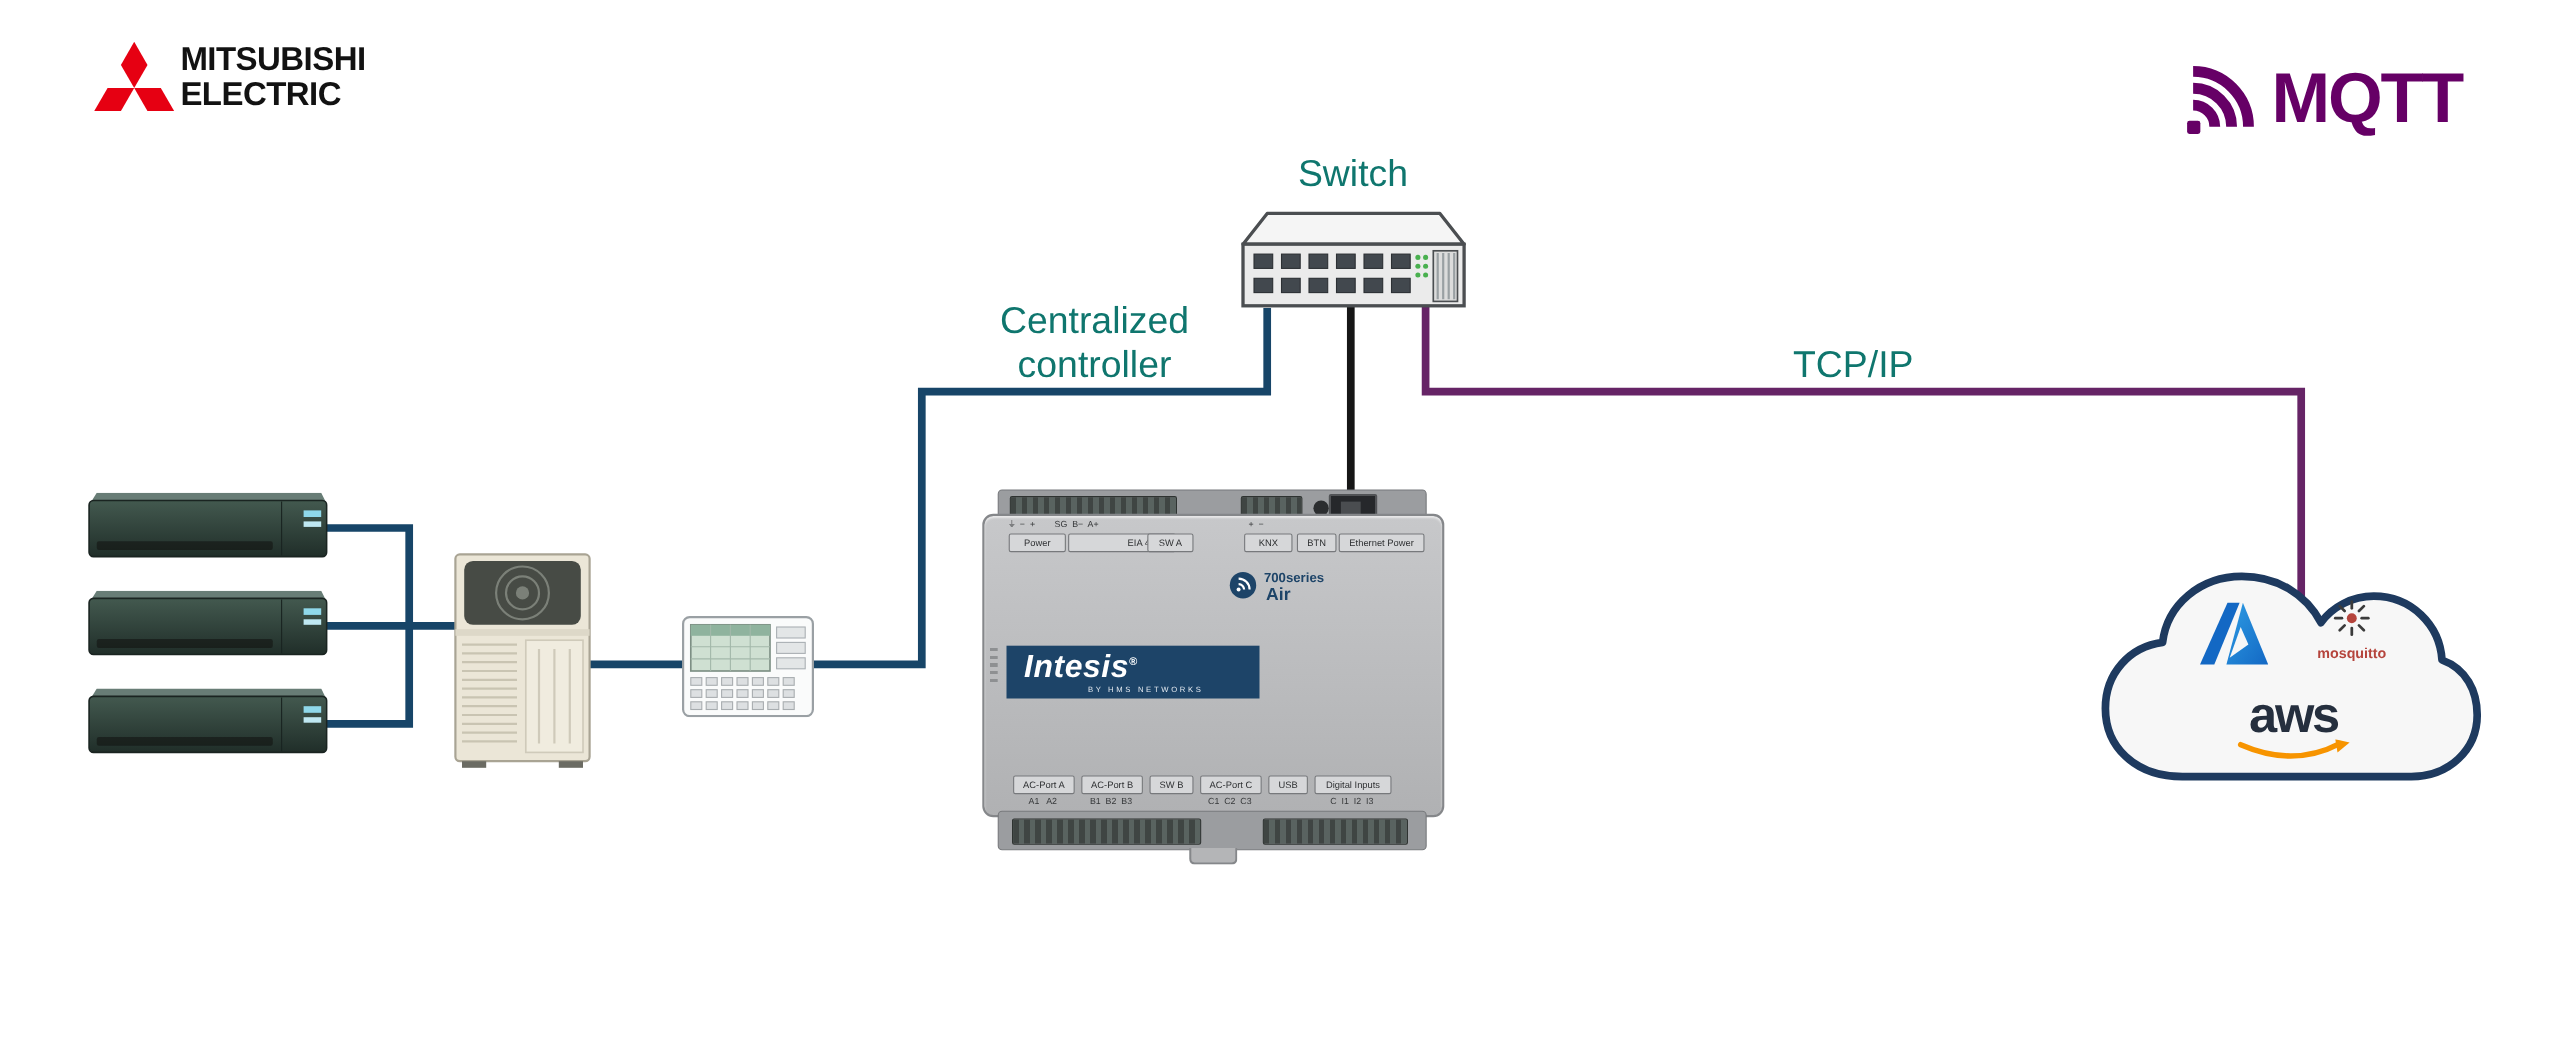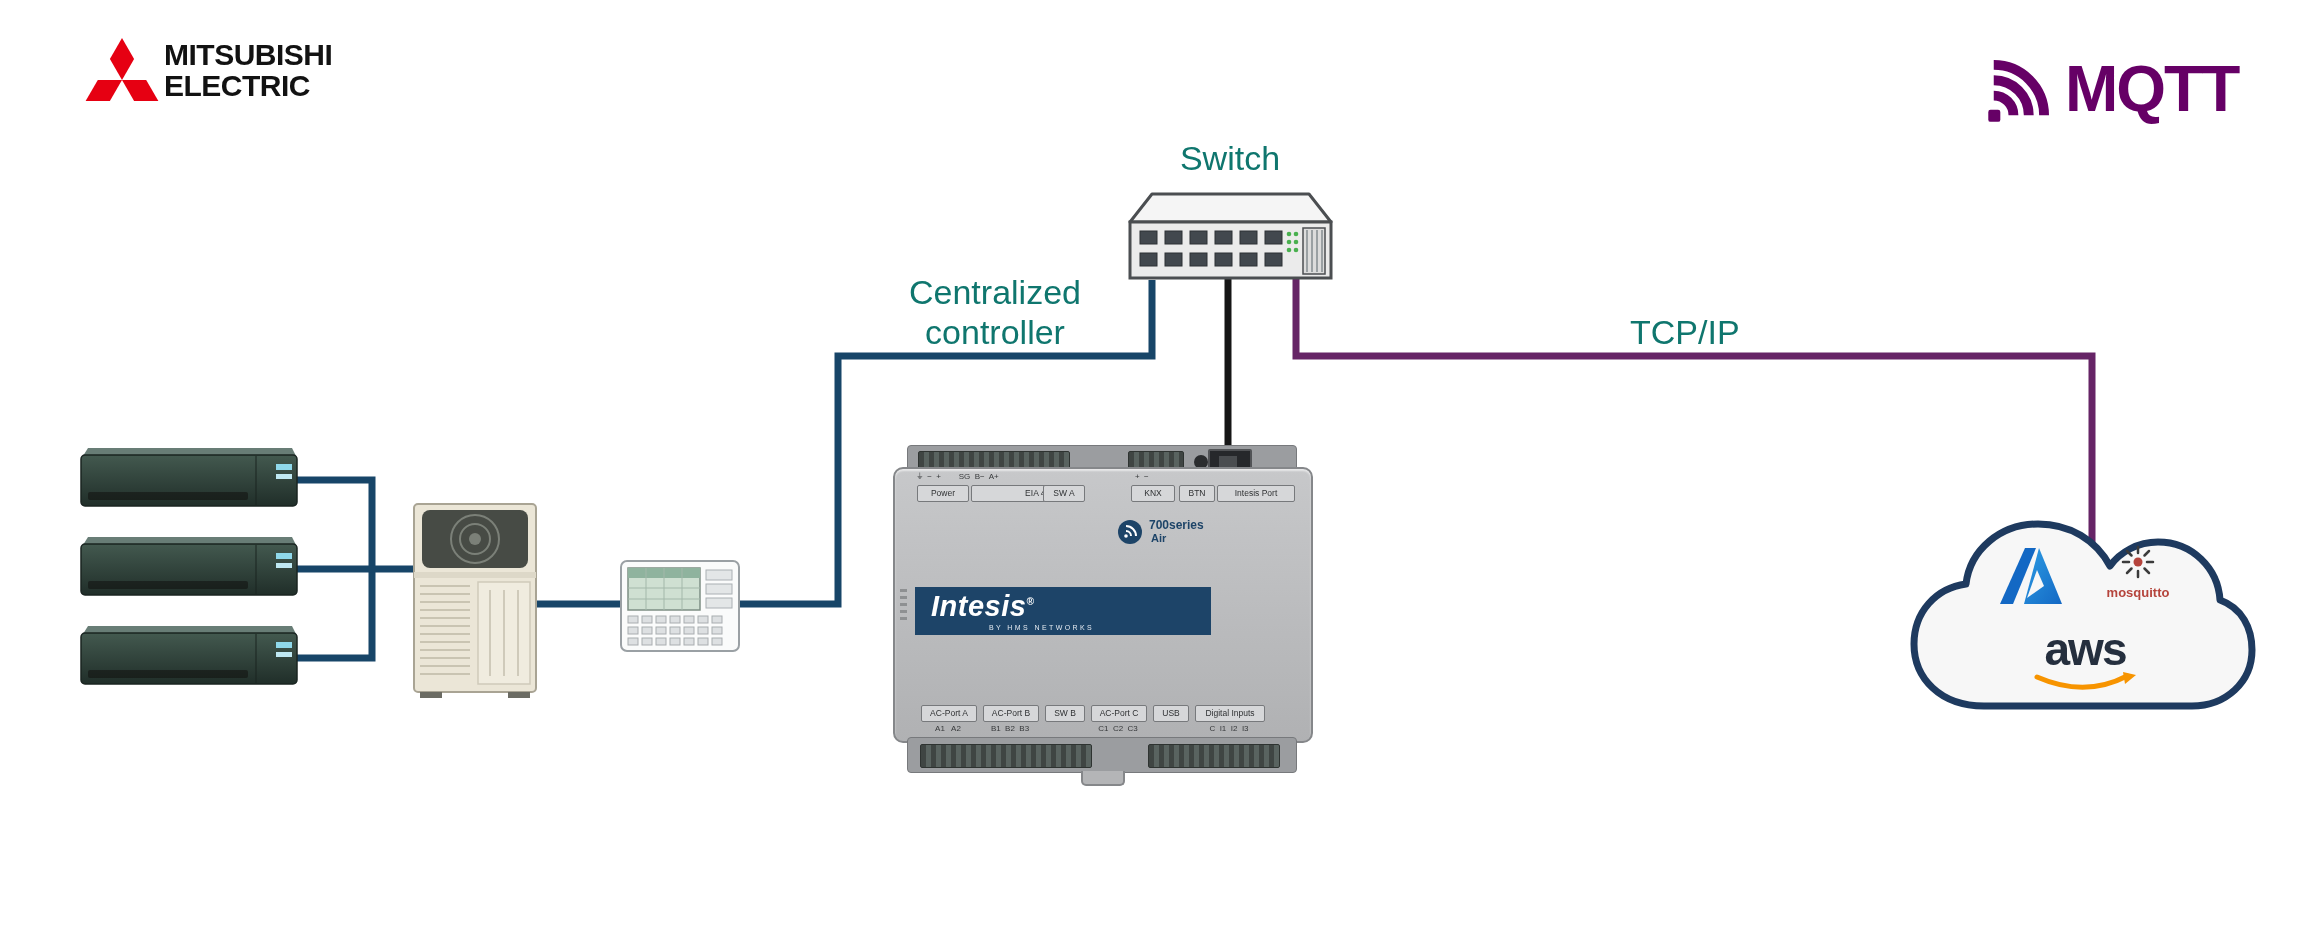"Intesis Port" div.chip { text: Intesis Port -> Ethernet Power }
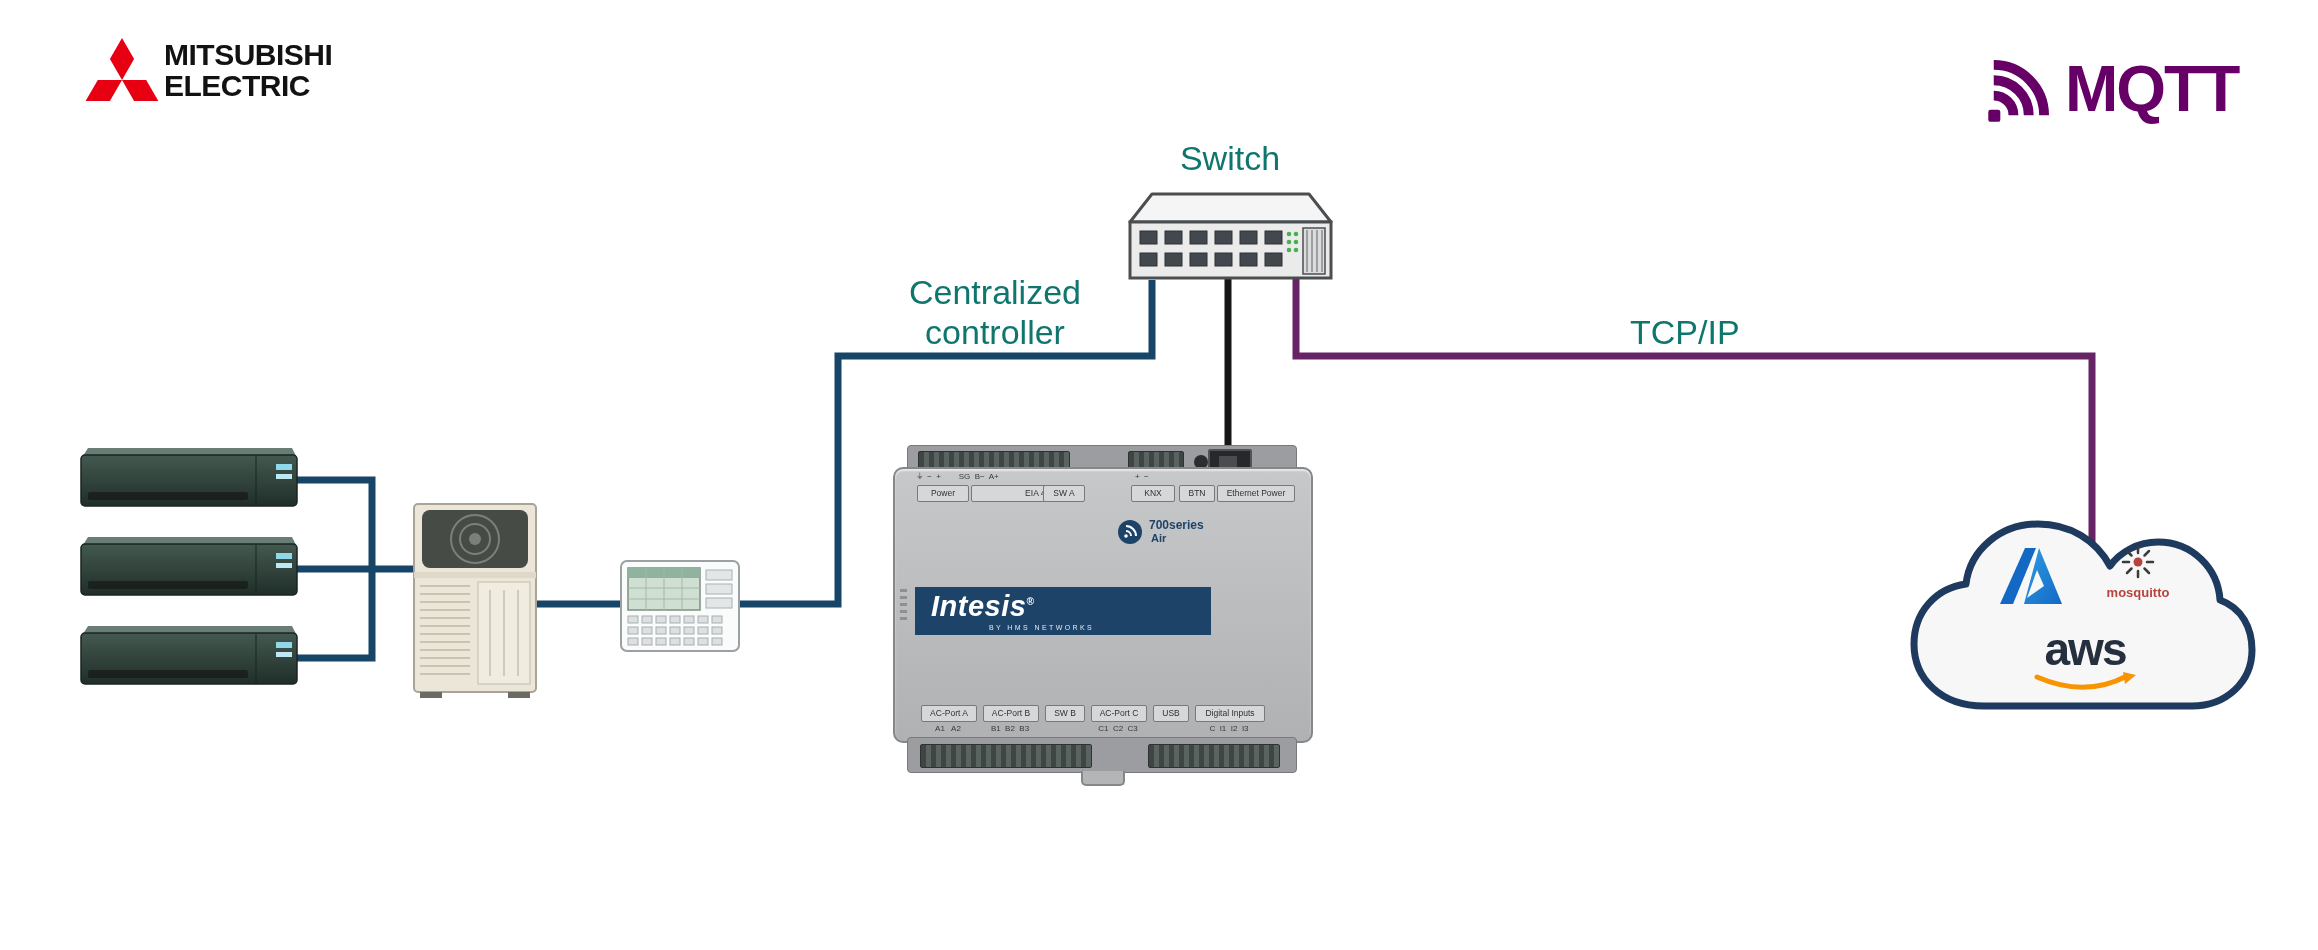"Air" .series-sub { font-size: 11px -> 16px }
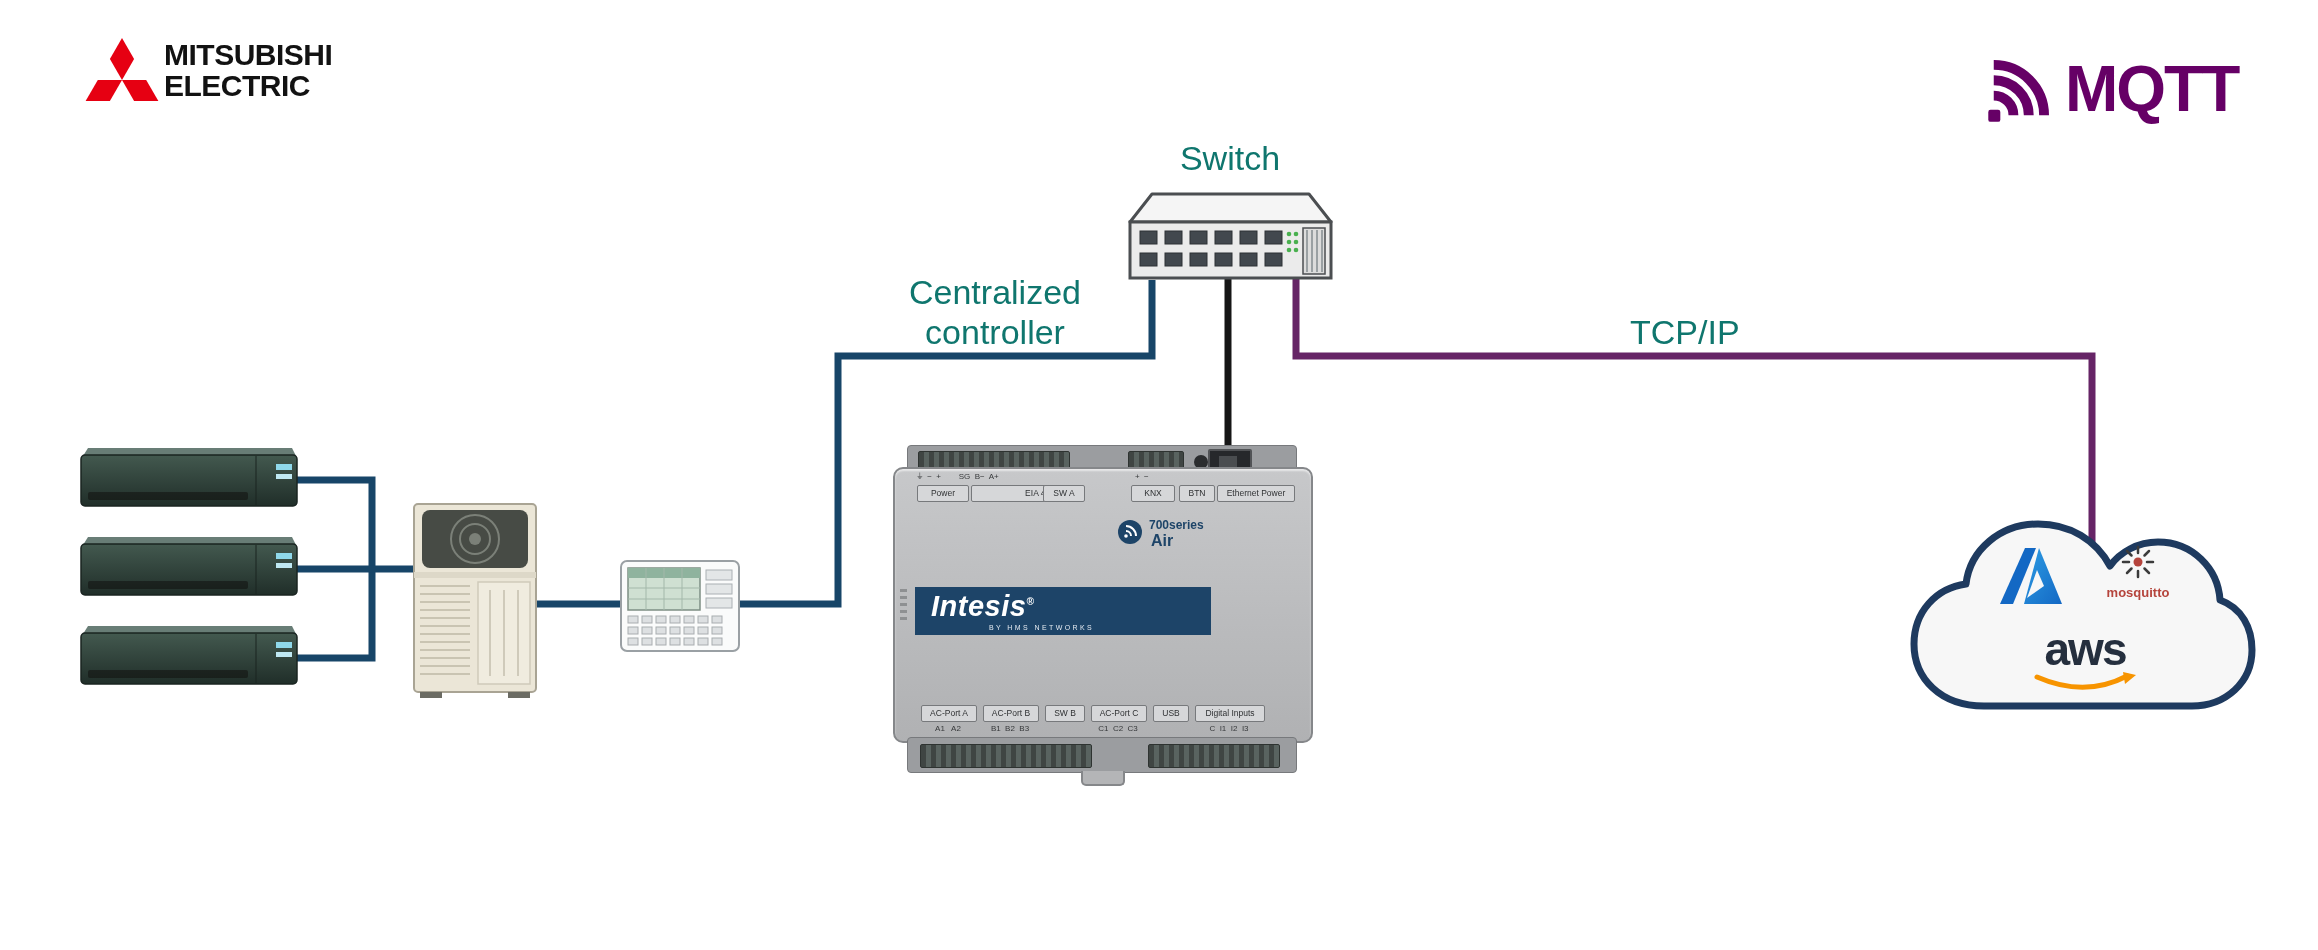"Intesis®" .brand-band { width: 296px -> 230px }
